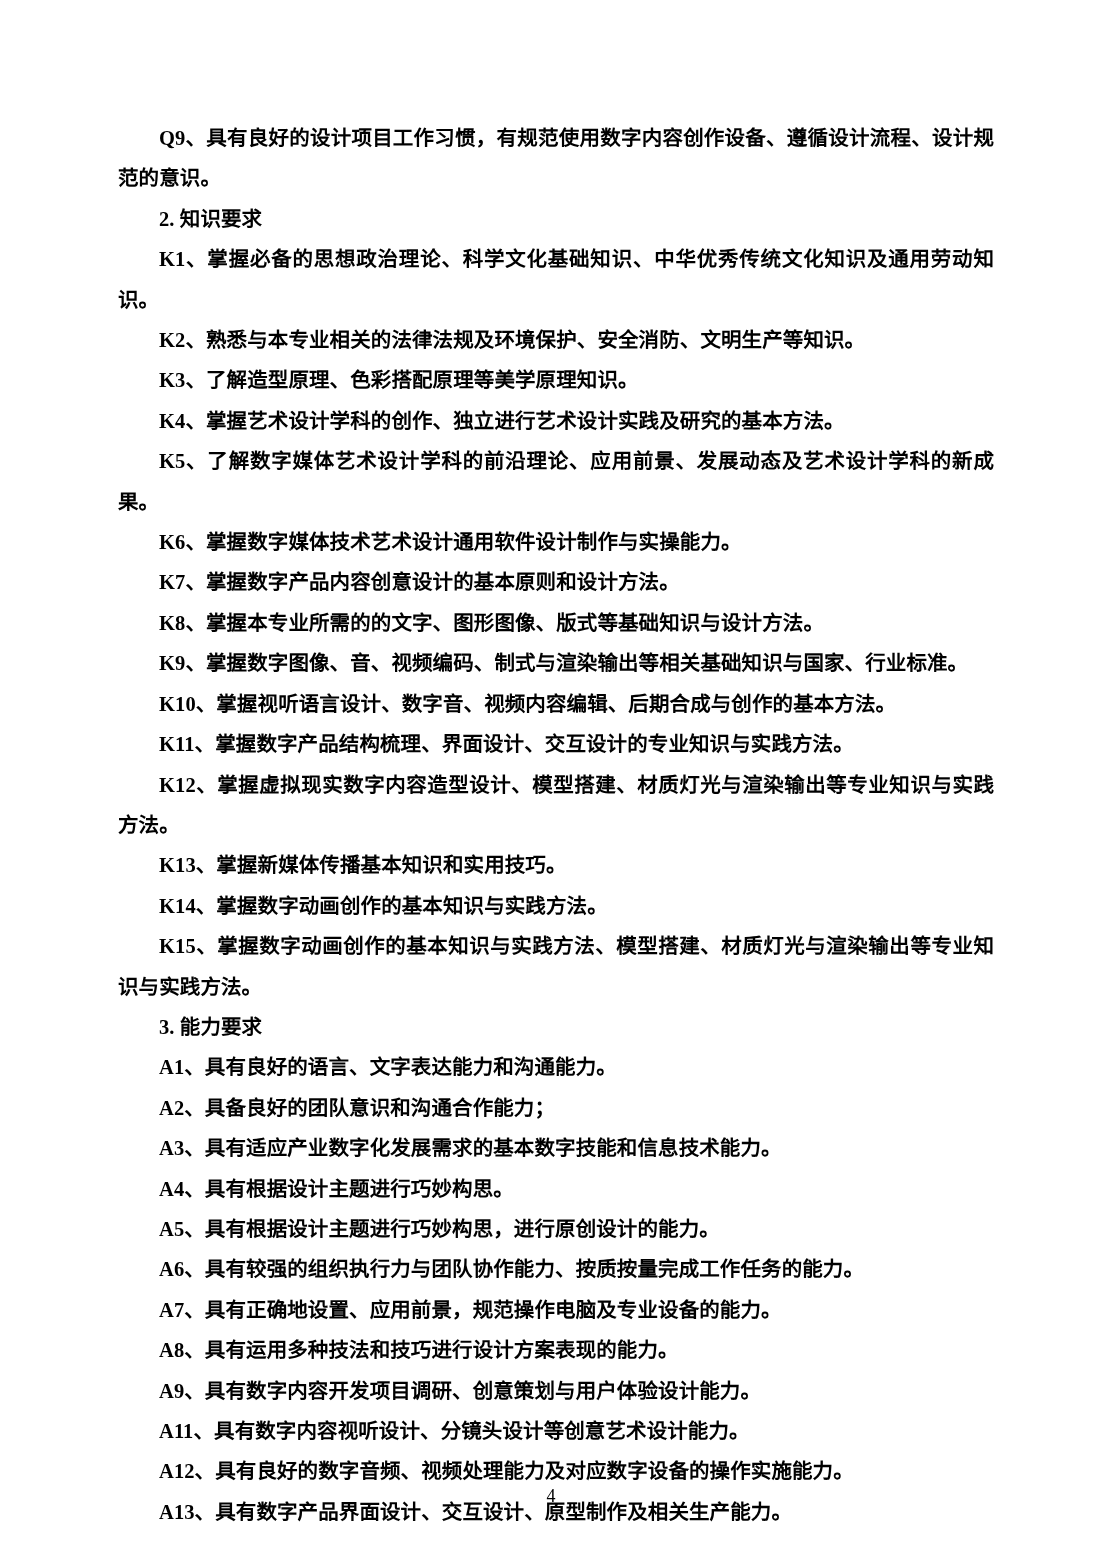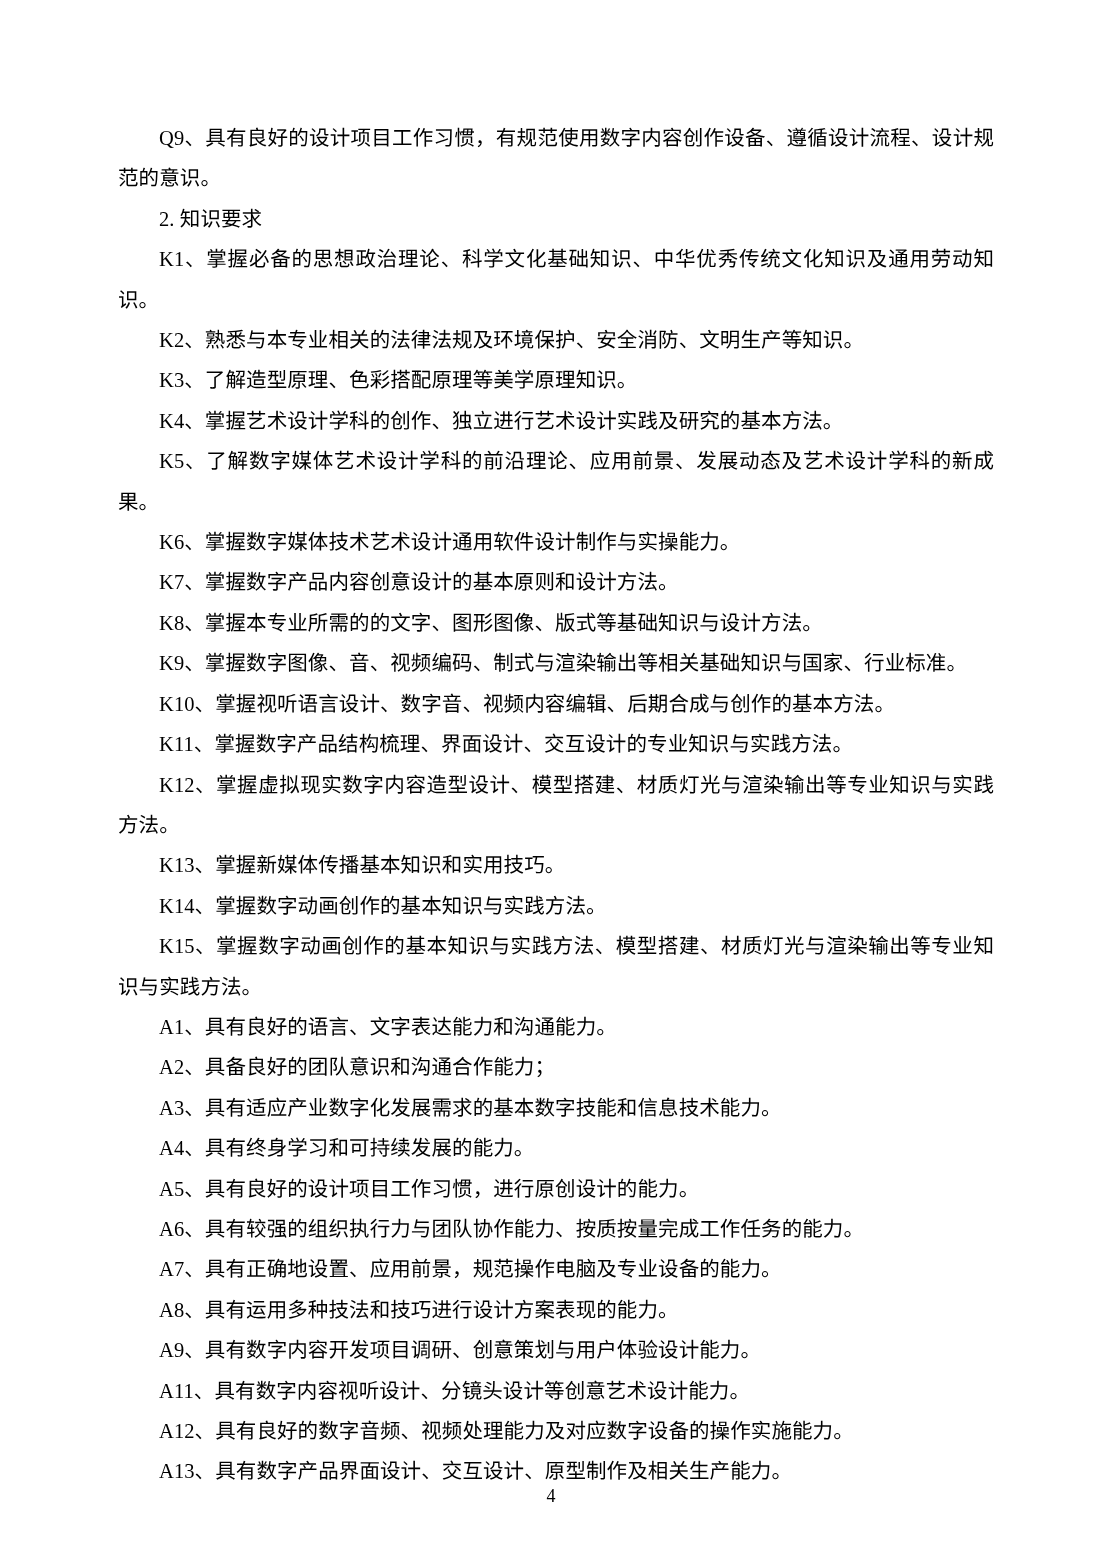"Q9、具有良好的设计项目工作习惯，有规范使用数字内容创作设备、遵循设计流程、设计" .para { font-weight: none -> bold }
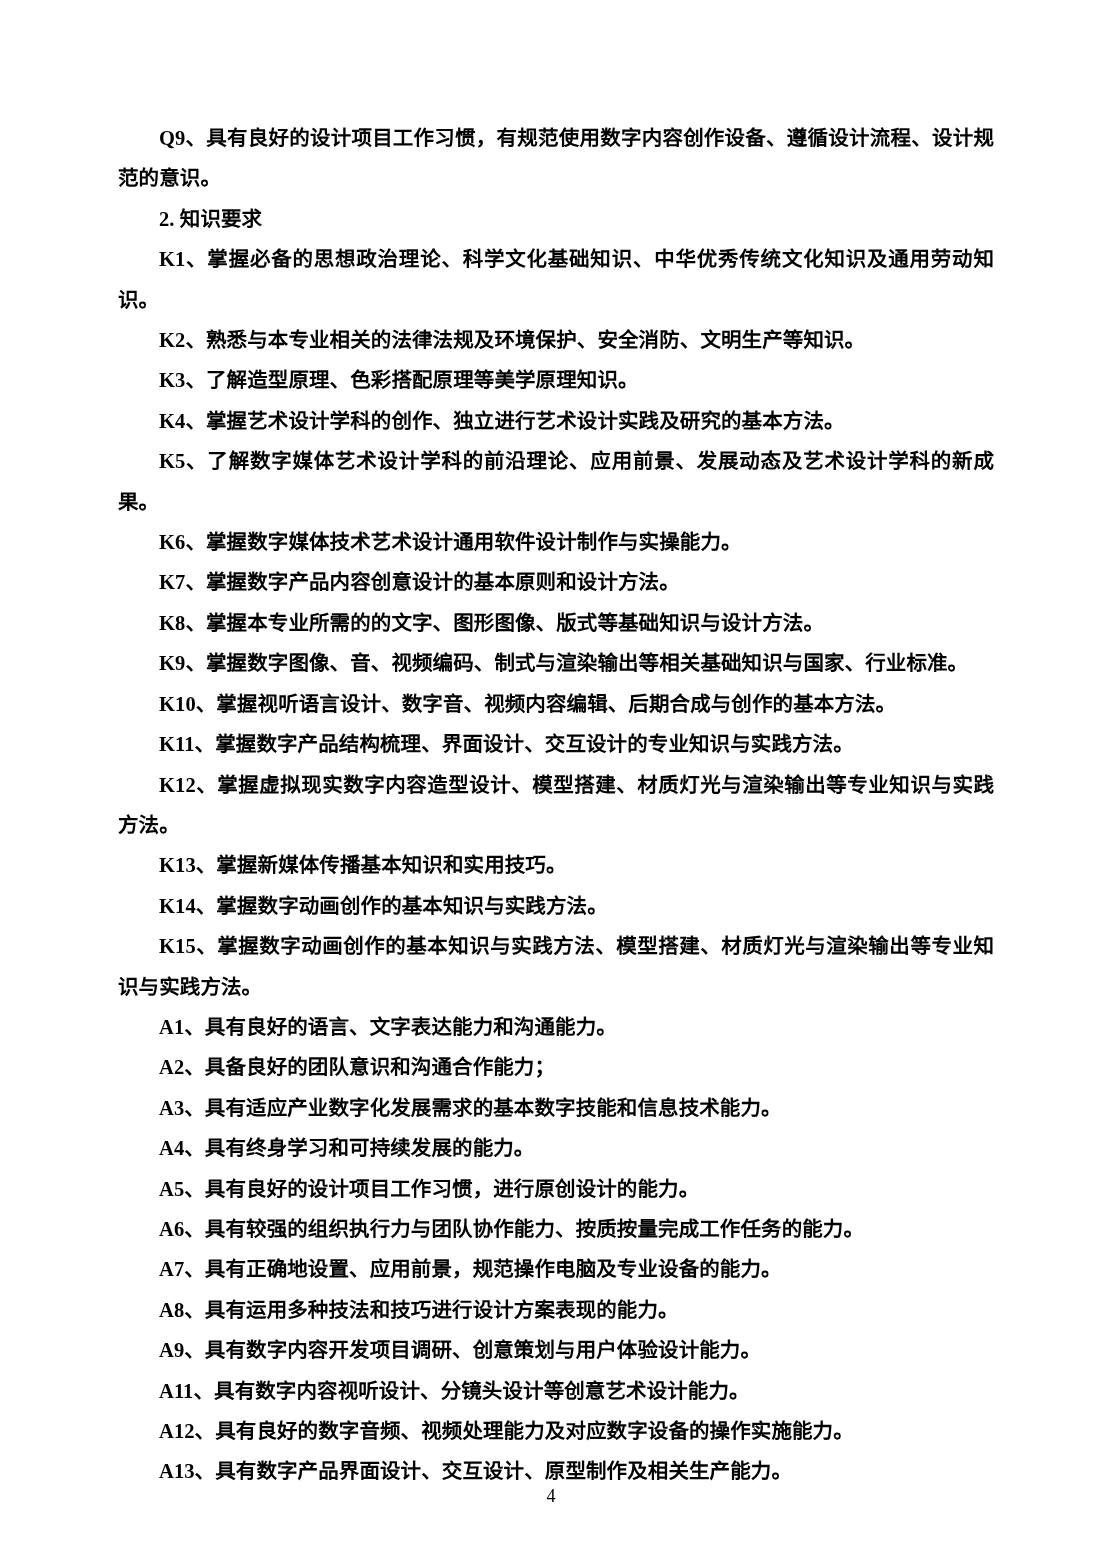"3. 能力要求" p.para { html: none -> <p>3. 能力要求</p> }
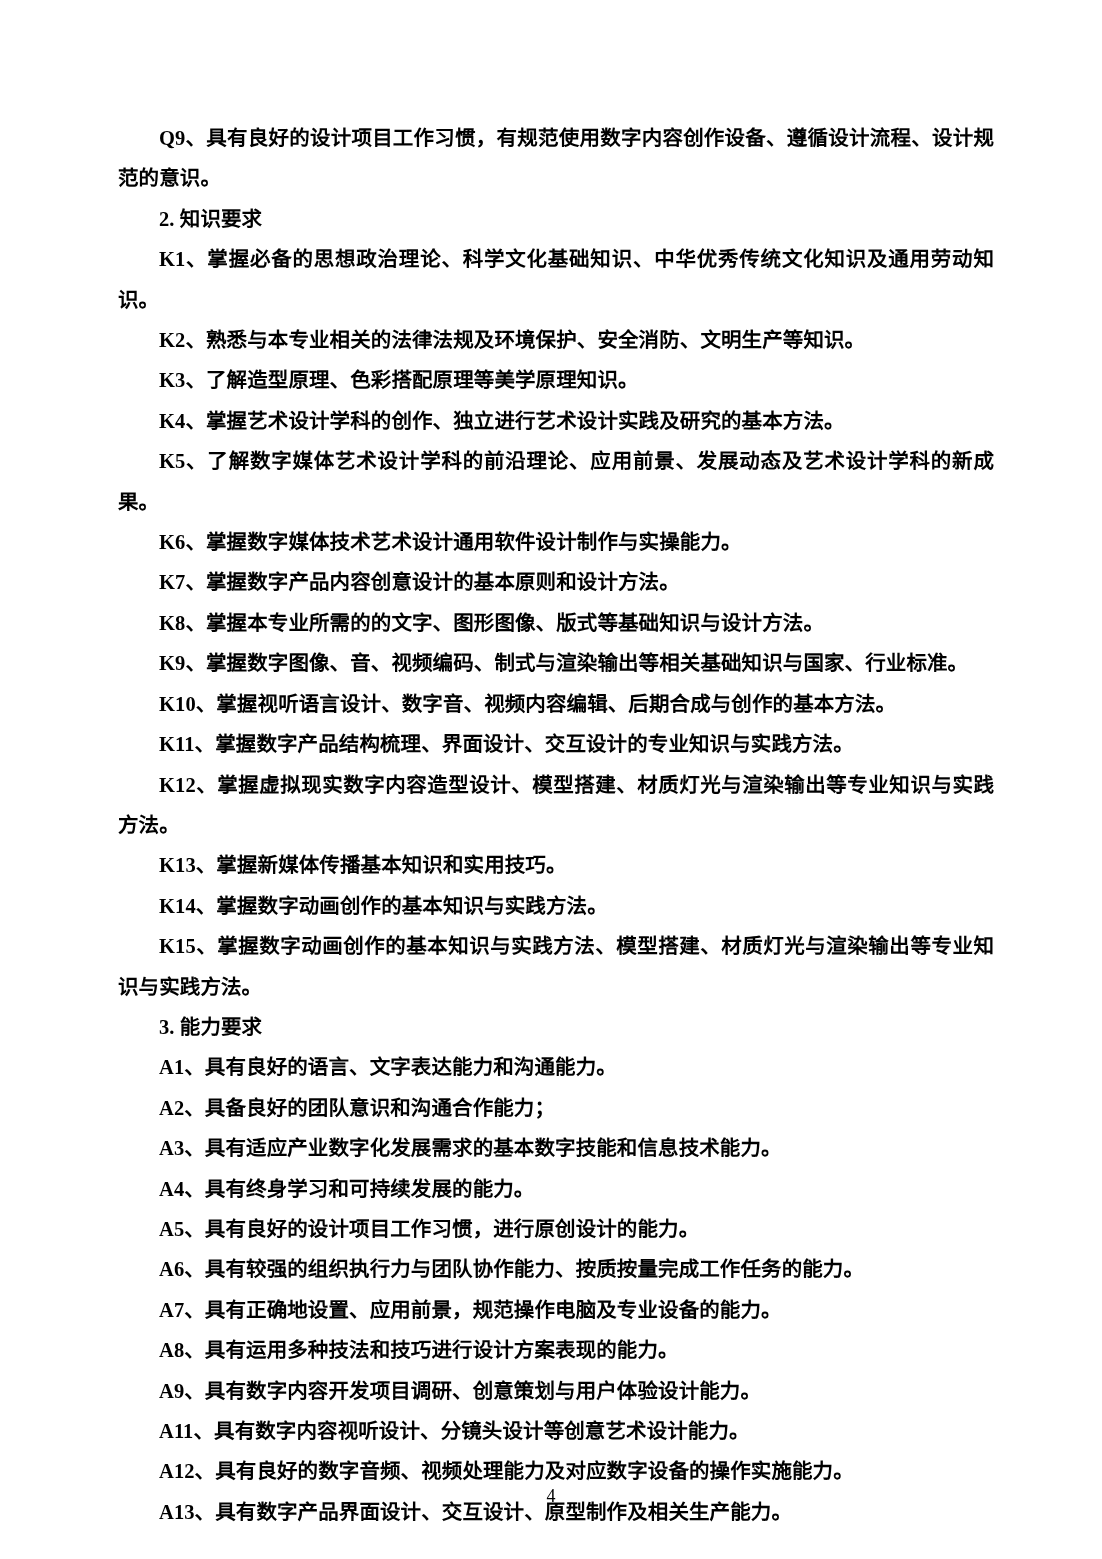"A4、具有终身学习和可持续发展的能力。" p.para { text: 终身学习和可持续发展的能力 -> 根据设计主题进行巧妙构思 }
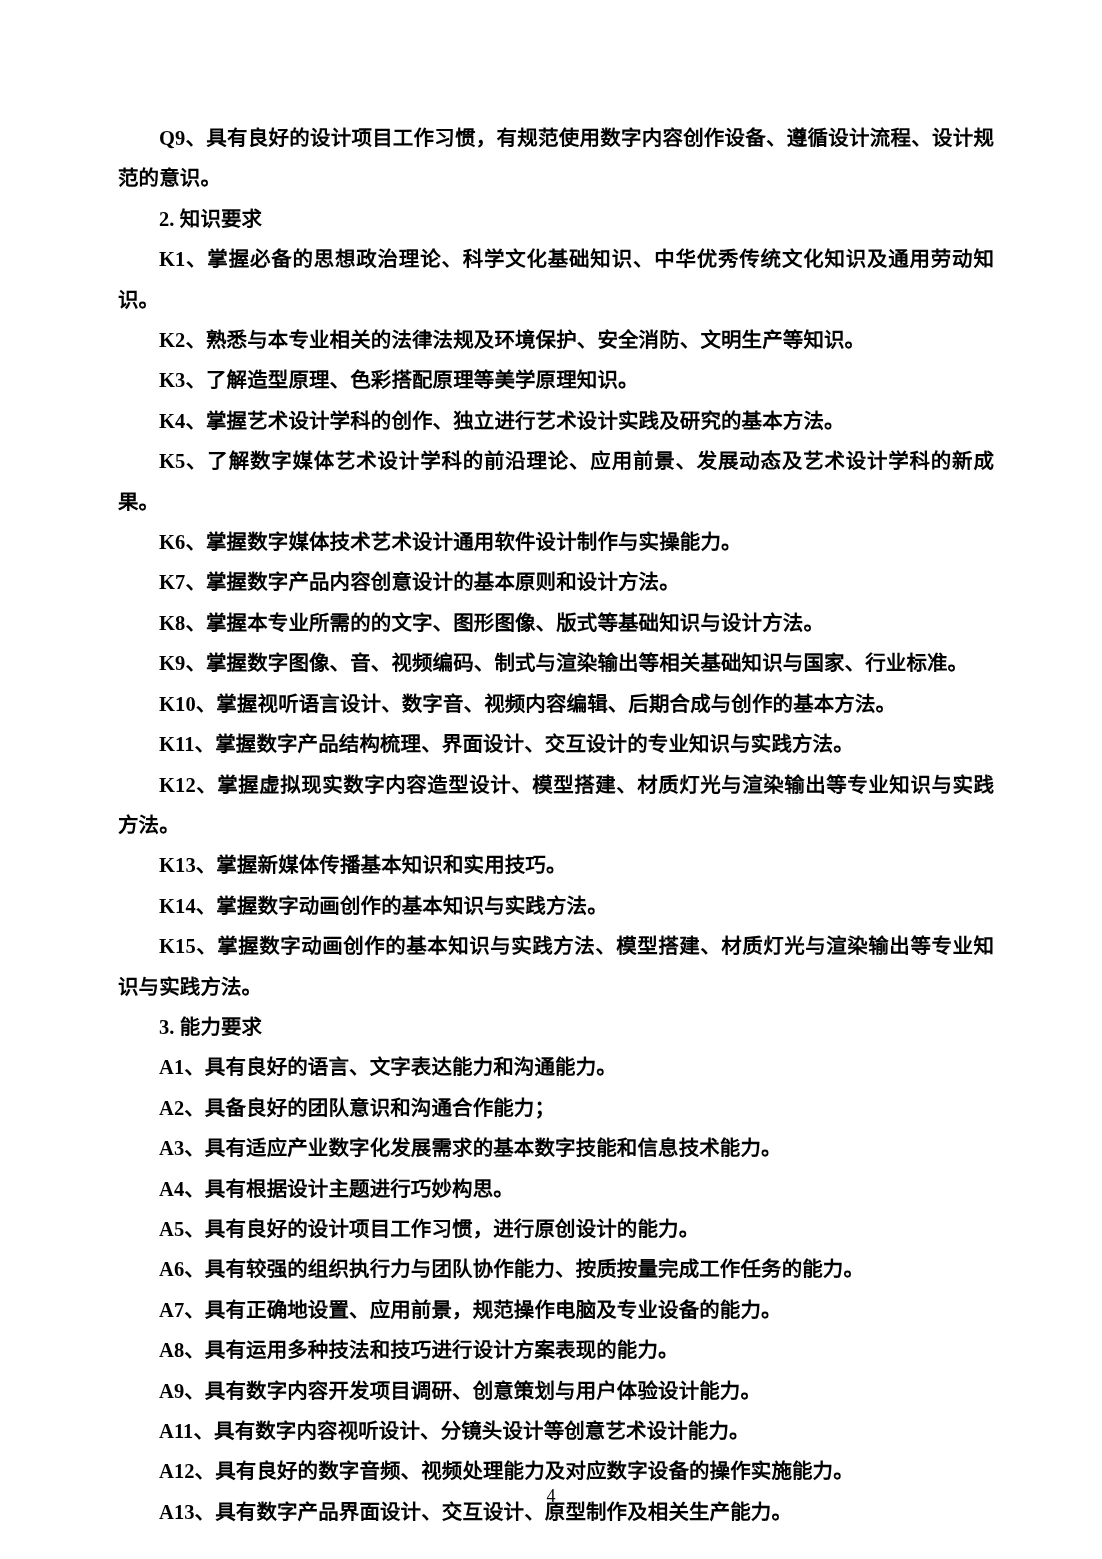"A5、具有良好的设计项目工作习惯，进行原创设计的能力。" p.para { text: 良好的设计项目工作习惯 -> 根据设计主题进行巧妙构思 }
